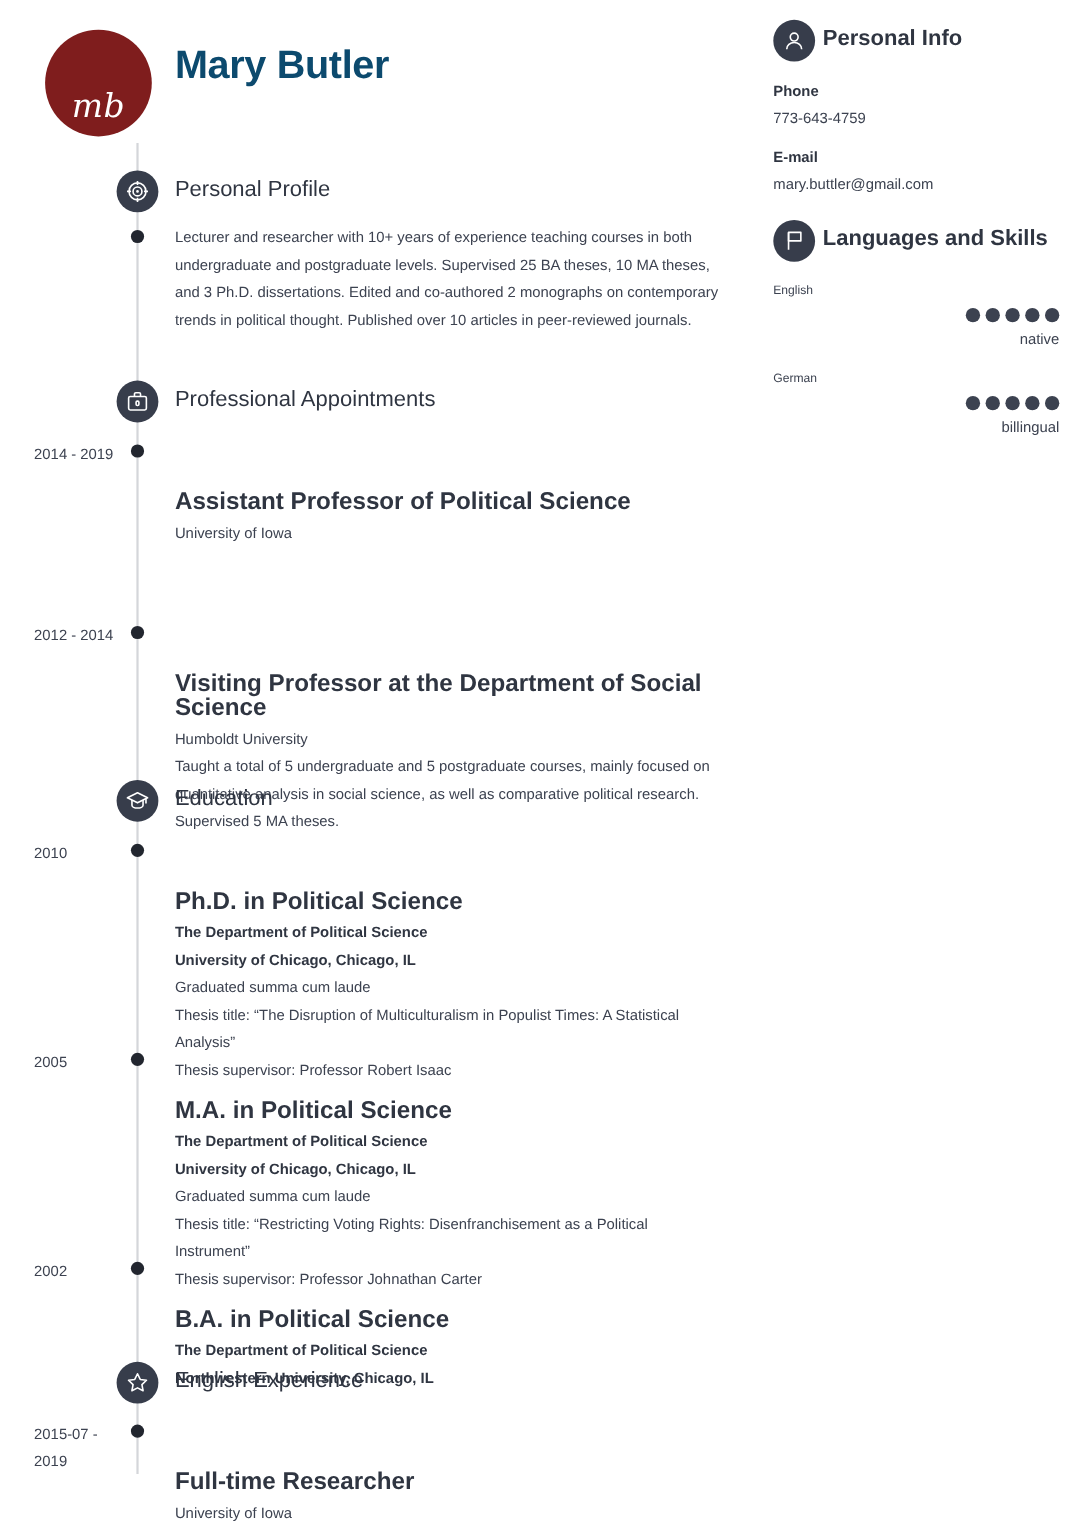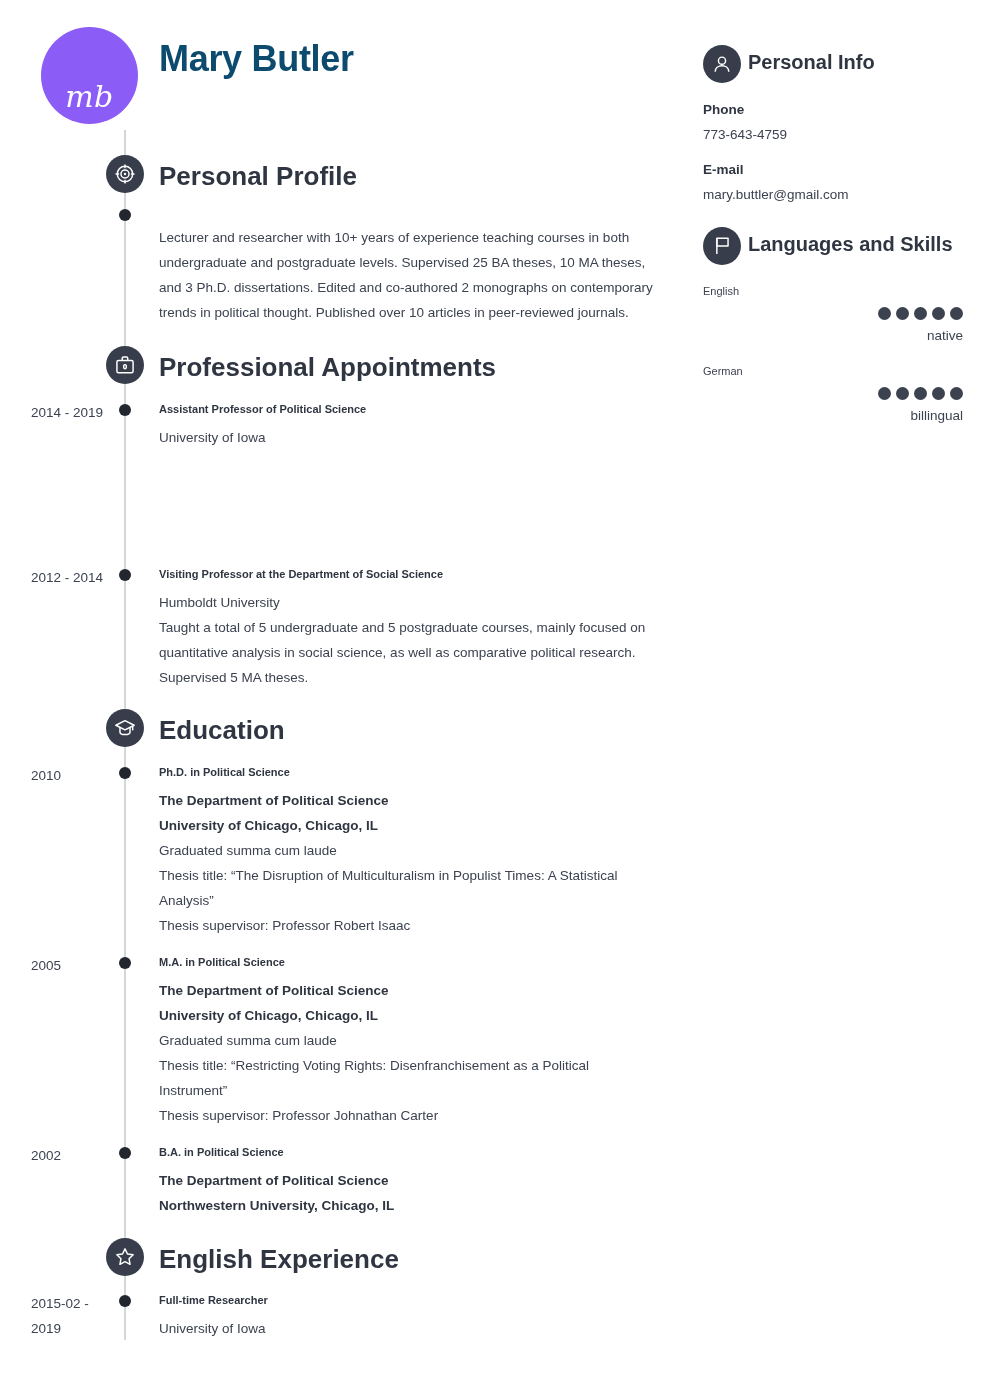"Personal Info" div.side-head { margin-top: 45px -> 18px }
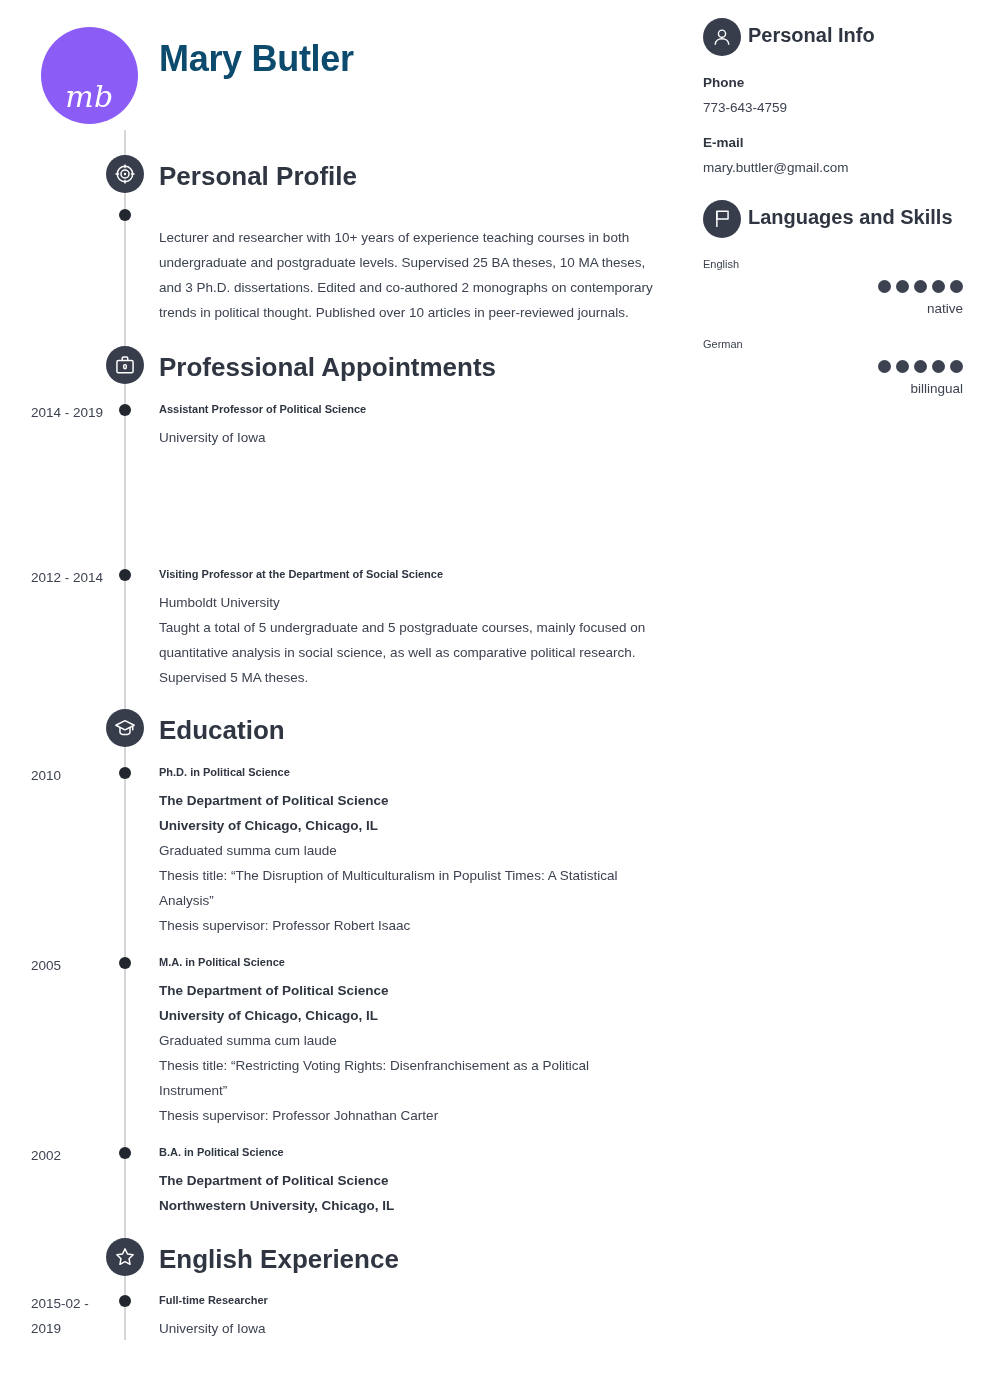"mb" .avatar { background: #8b5cf6 -> #7f1d1d }
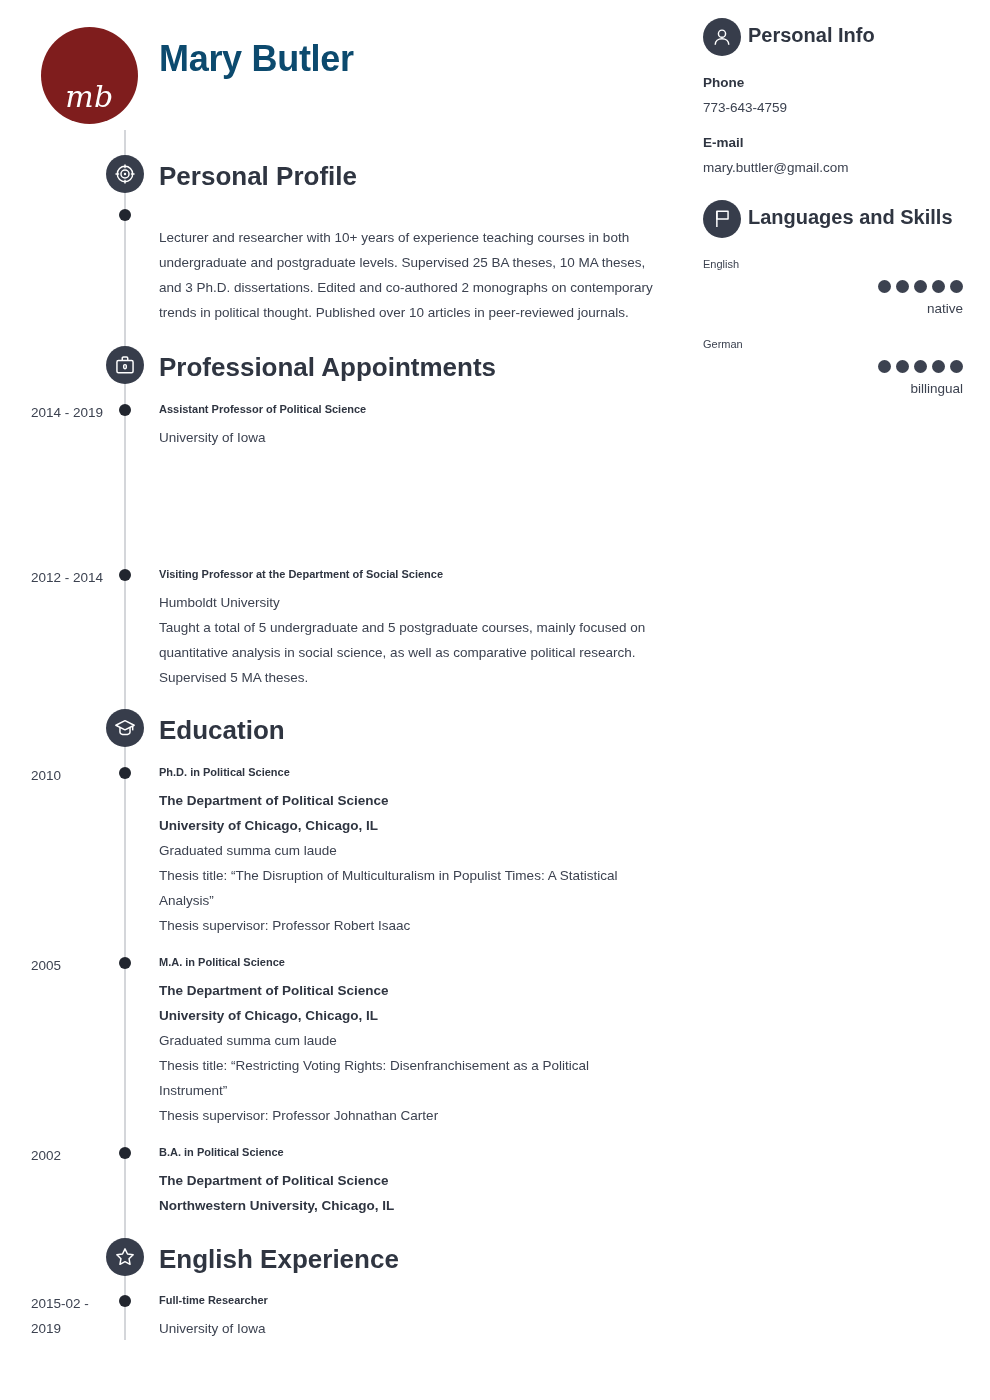"Personal Profile" .sec-title { font-size: 26px -> 20px; font-weight: bold -> normal }
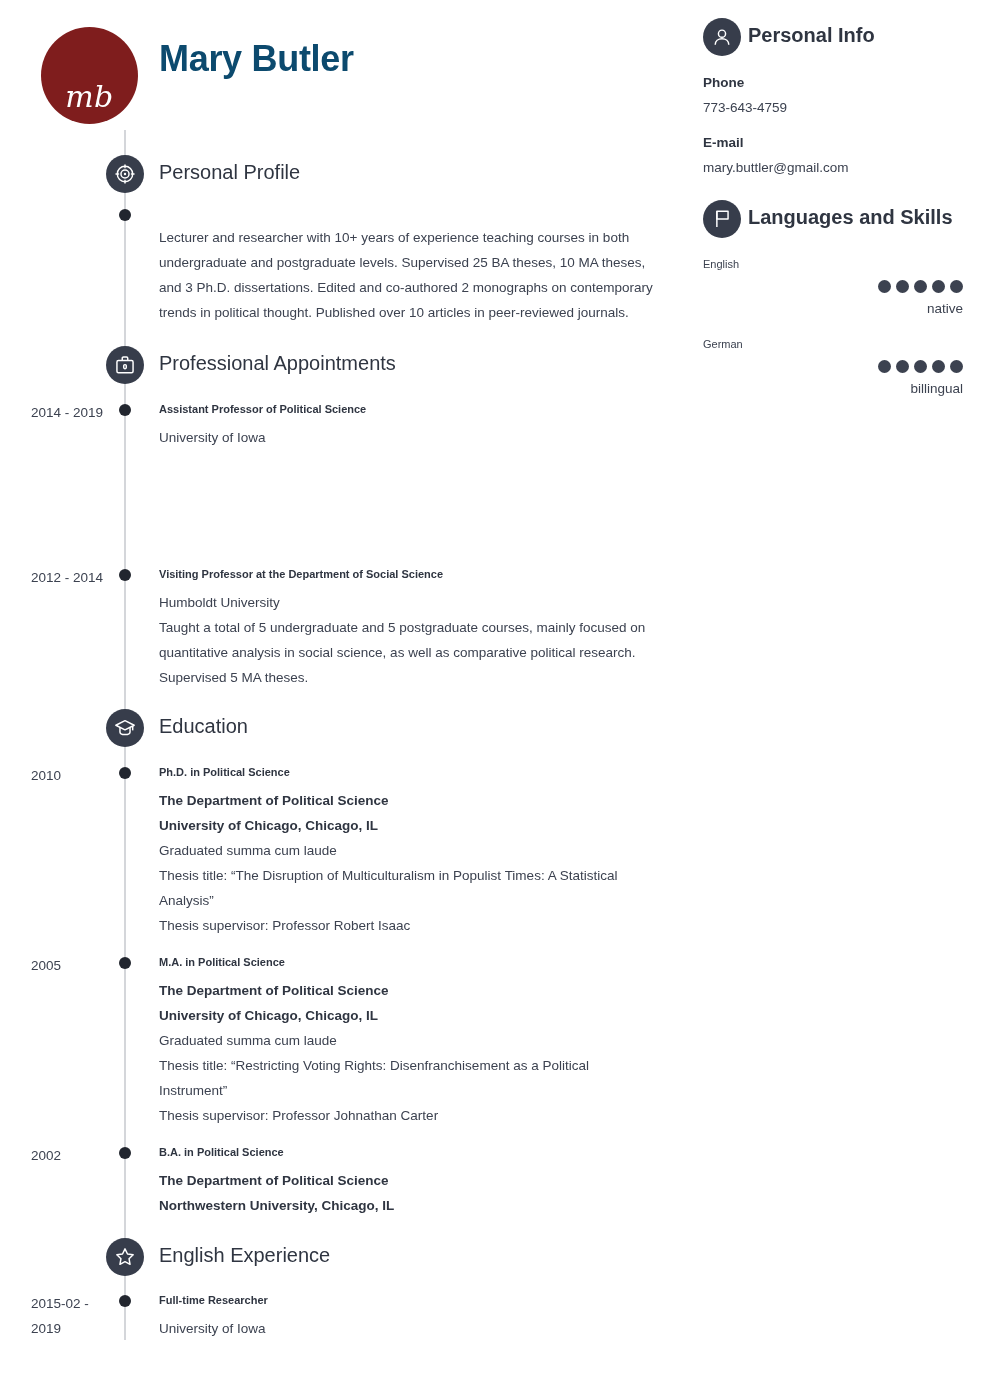"Lecturer and researcher with 10+" .profile-para { margin-top: 22px -> none }
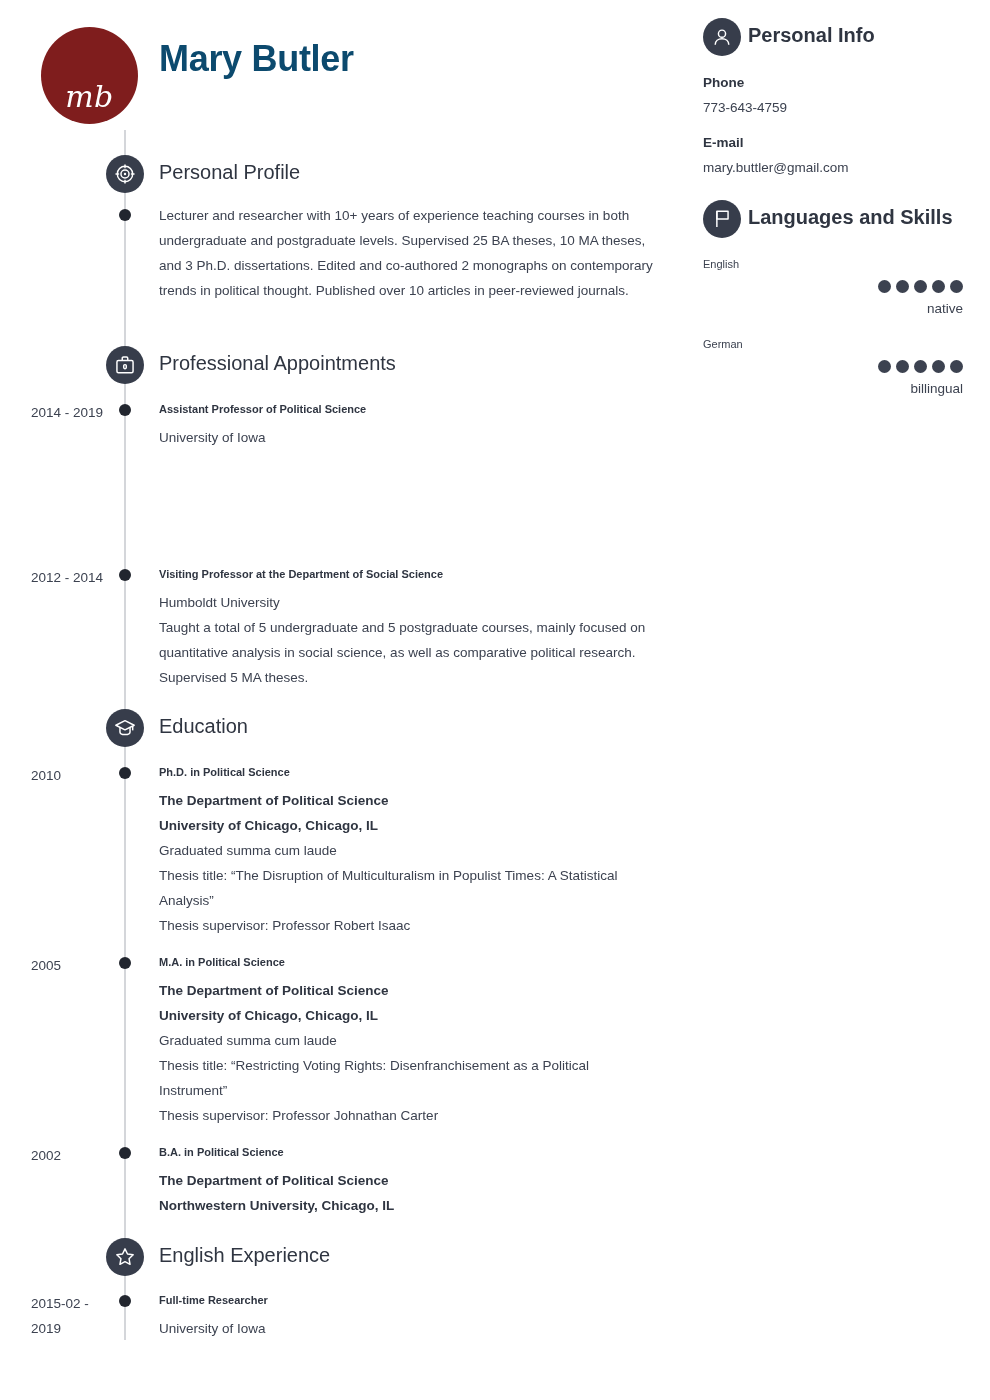"Assistant Professor of Political Science" .entry-title { font-size: 11px -> 22px; margin-top: none -> 47px }
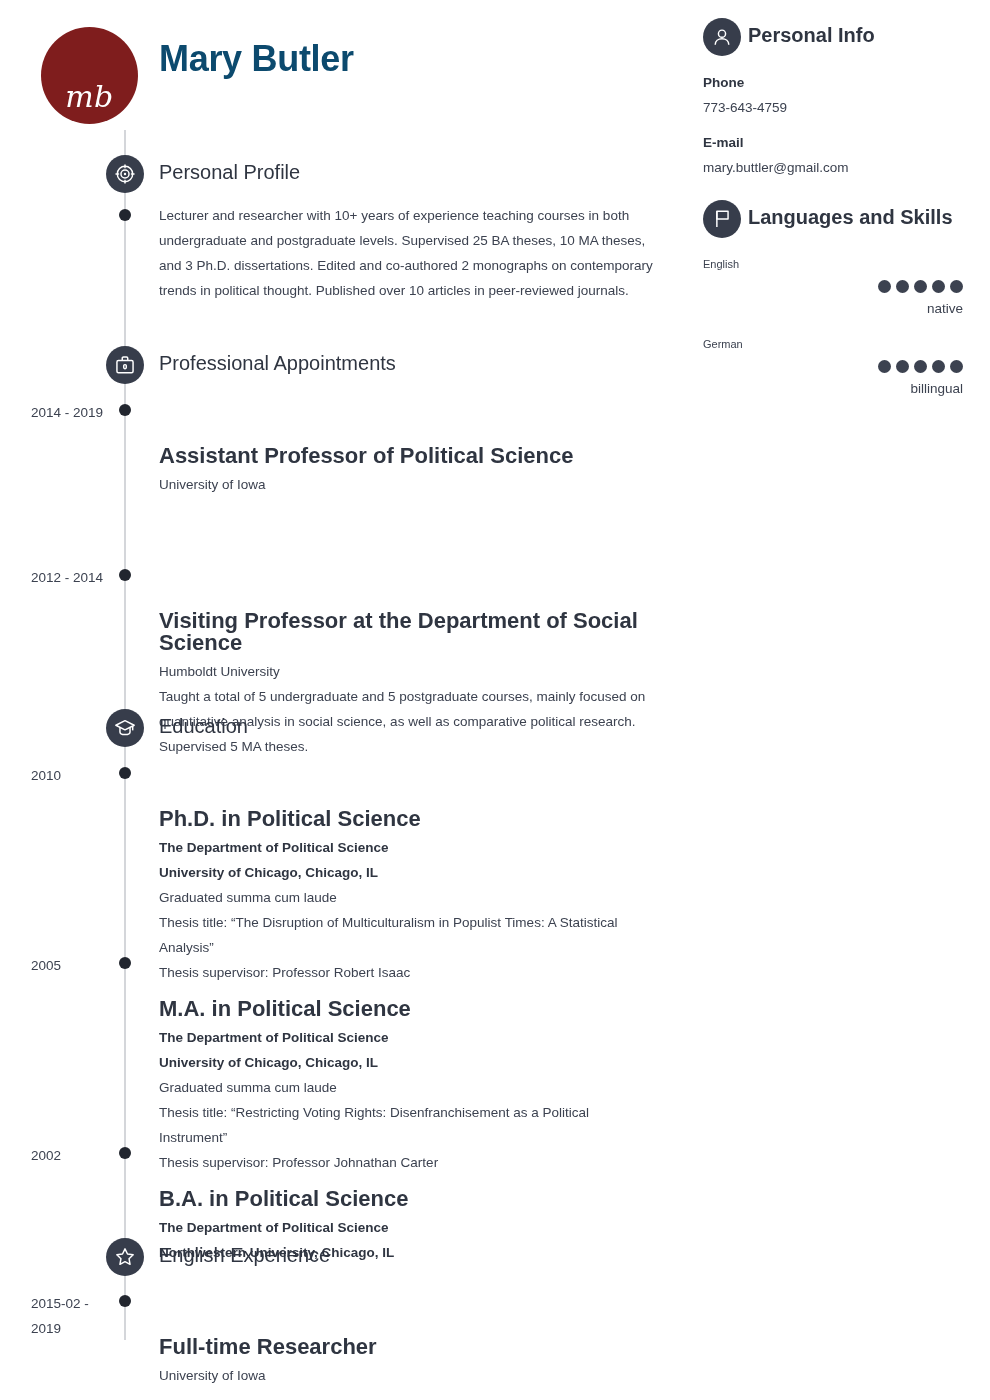"2015-02 - 2019" div.entry-date { text: 2015-02 -> 2015-07 }
